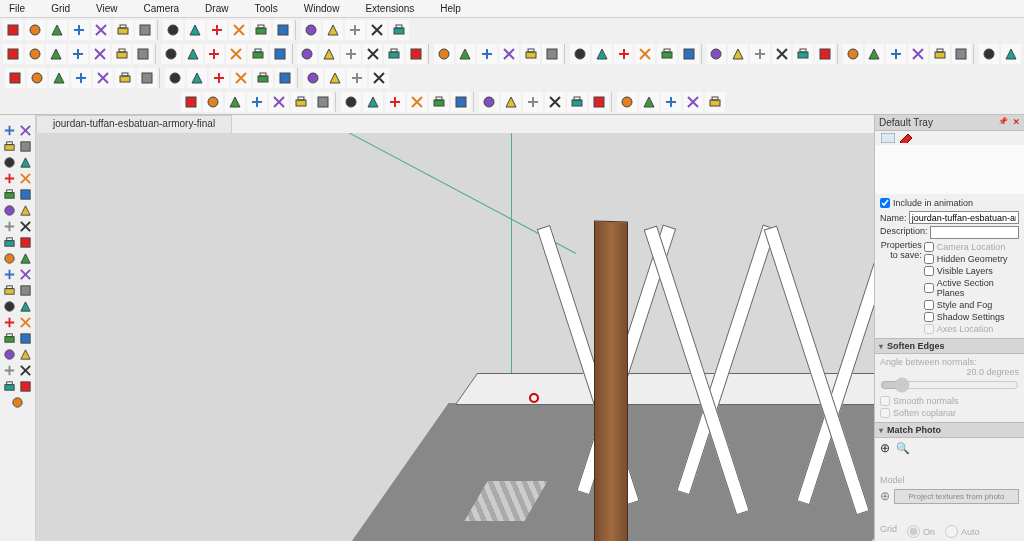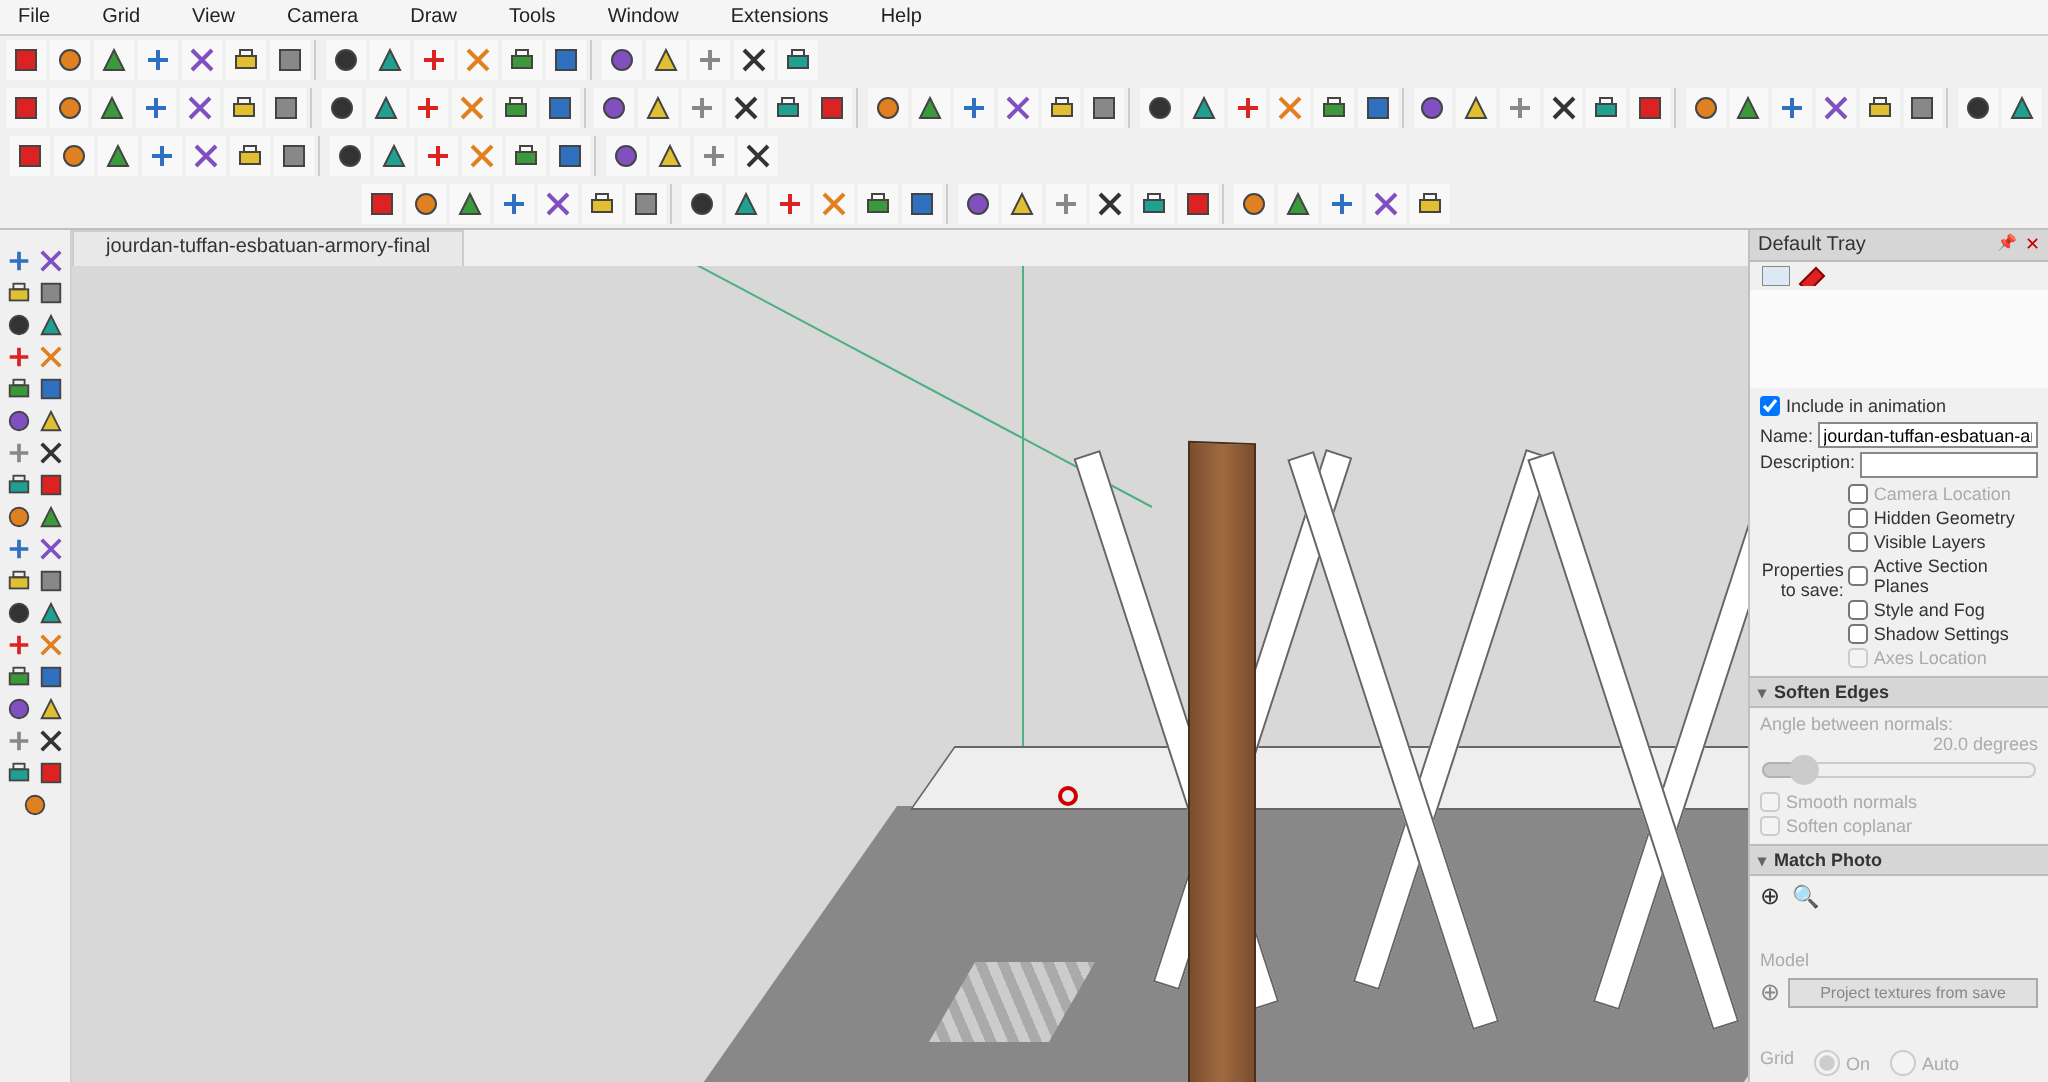"Properties to save:" span { margin-top: 40px -> none }
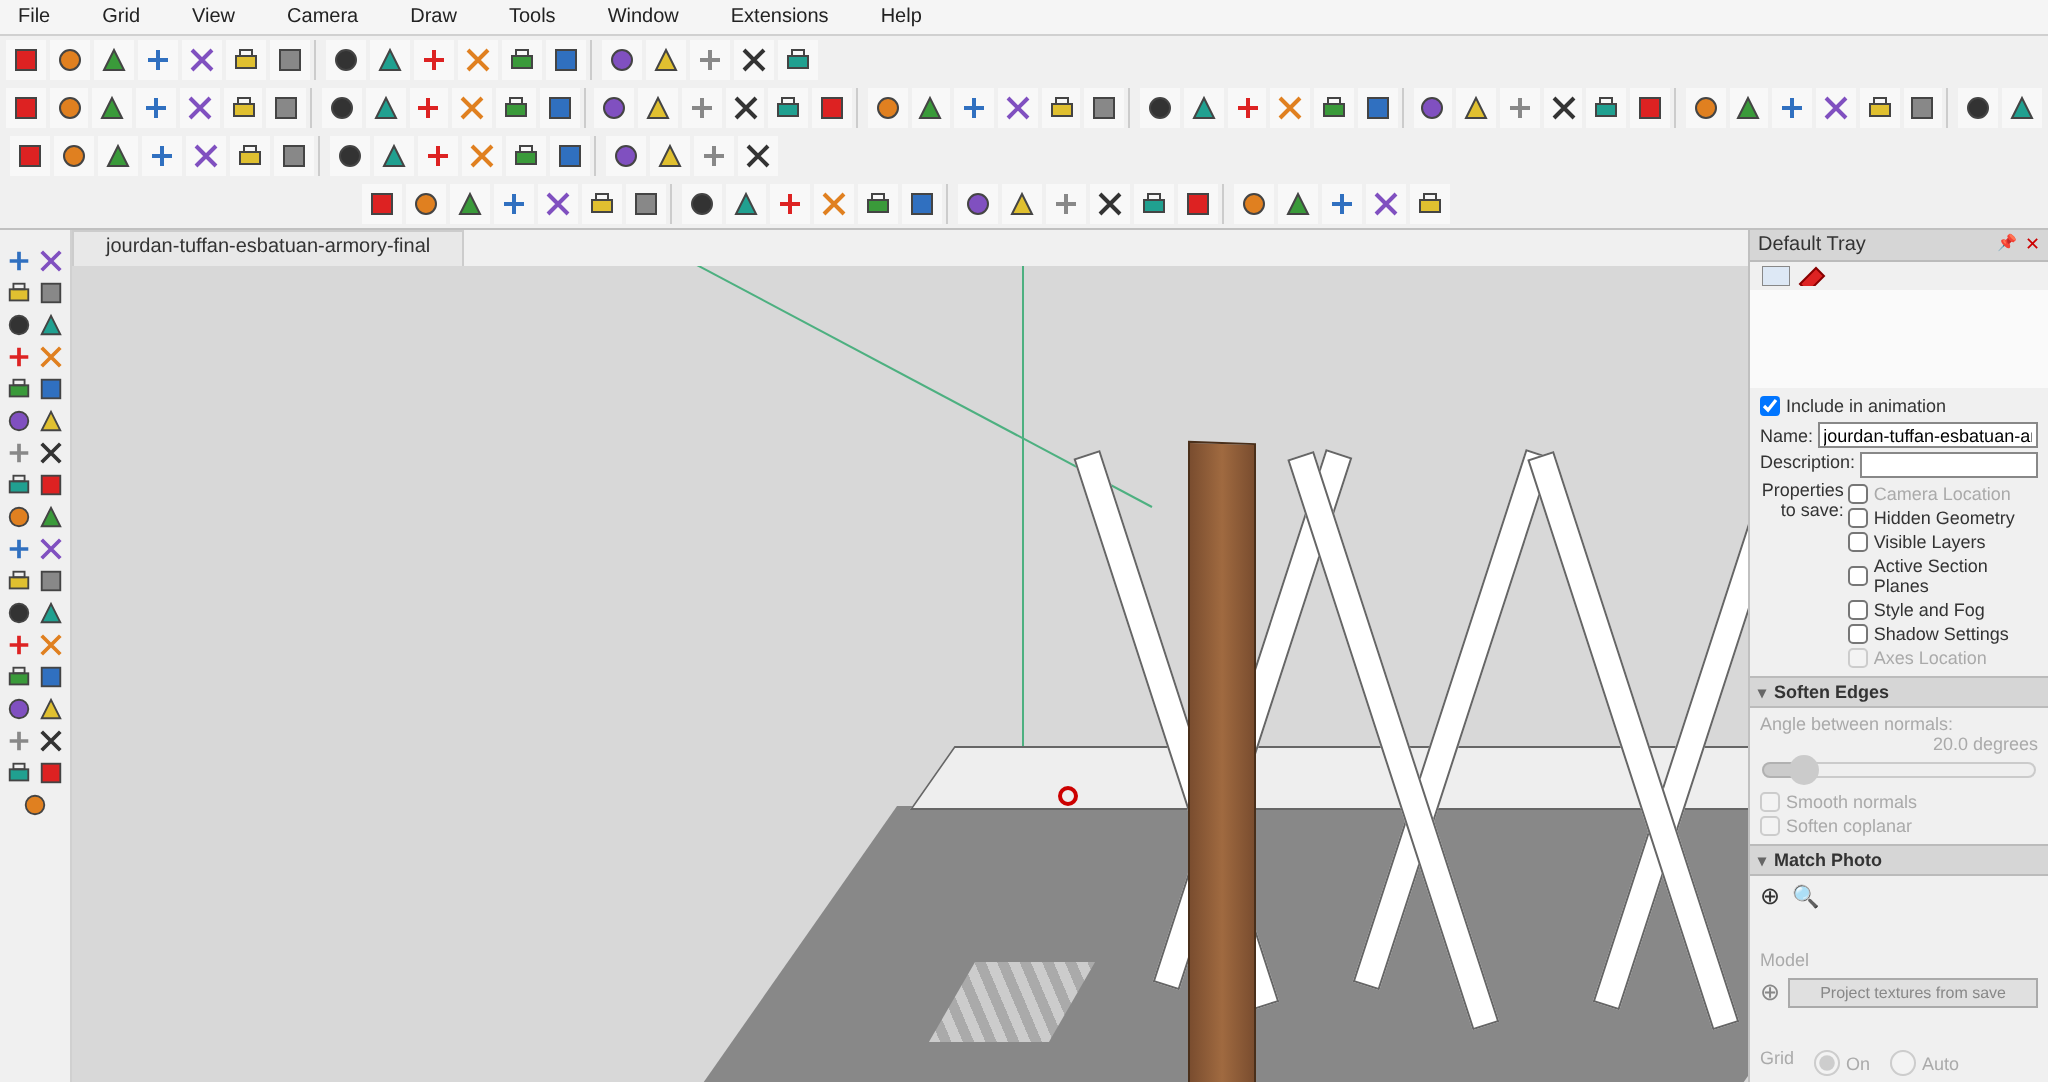"Project textures from save" div.panel-btn { text: save -> photo }
